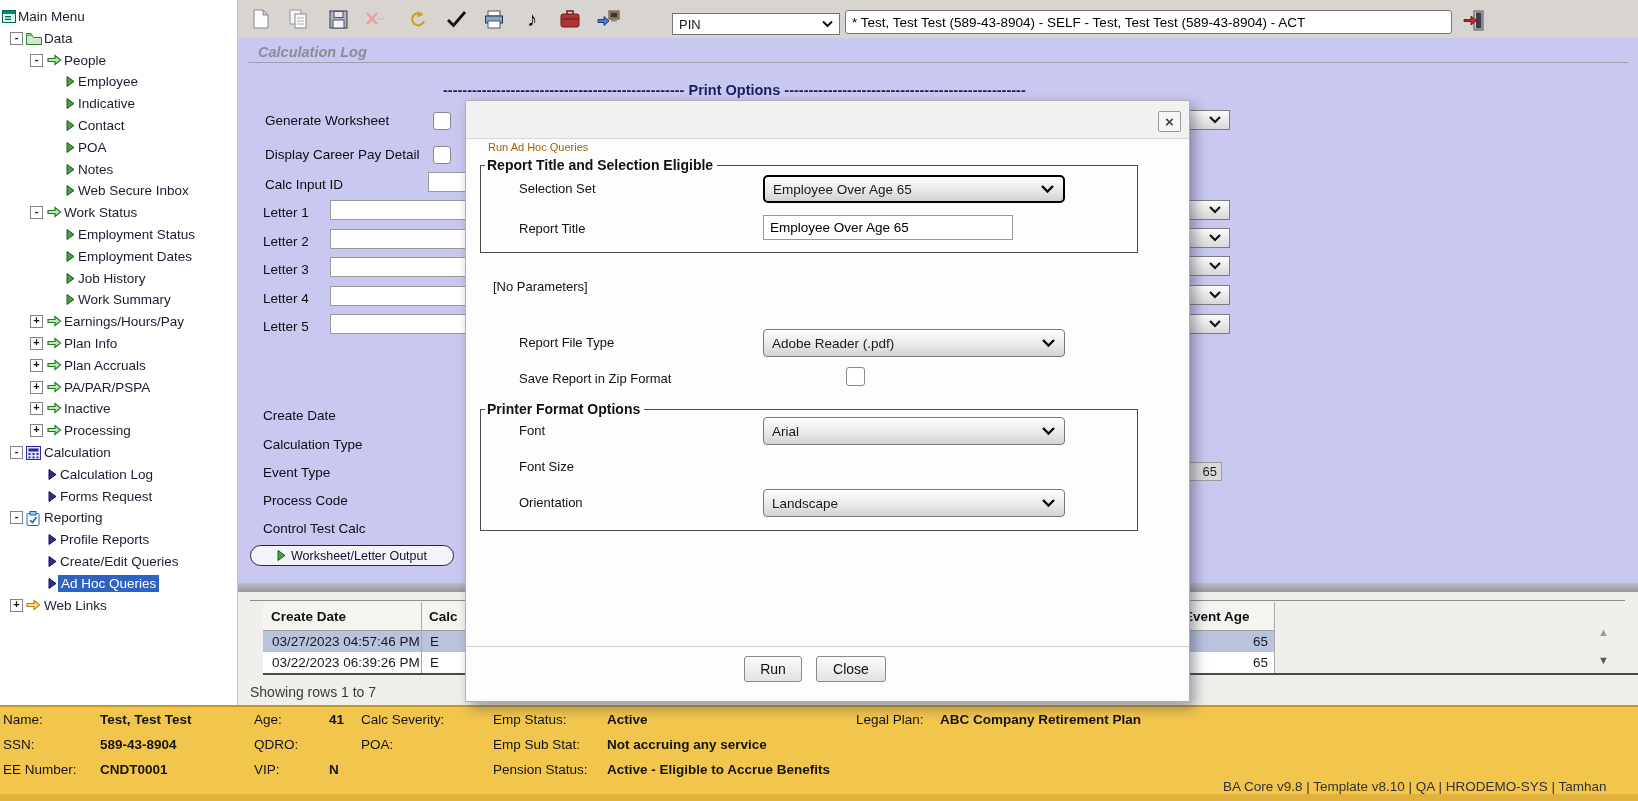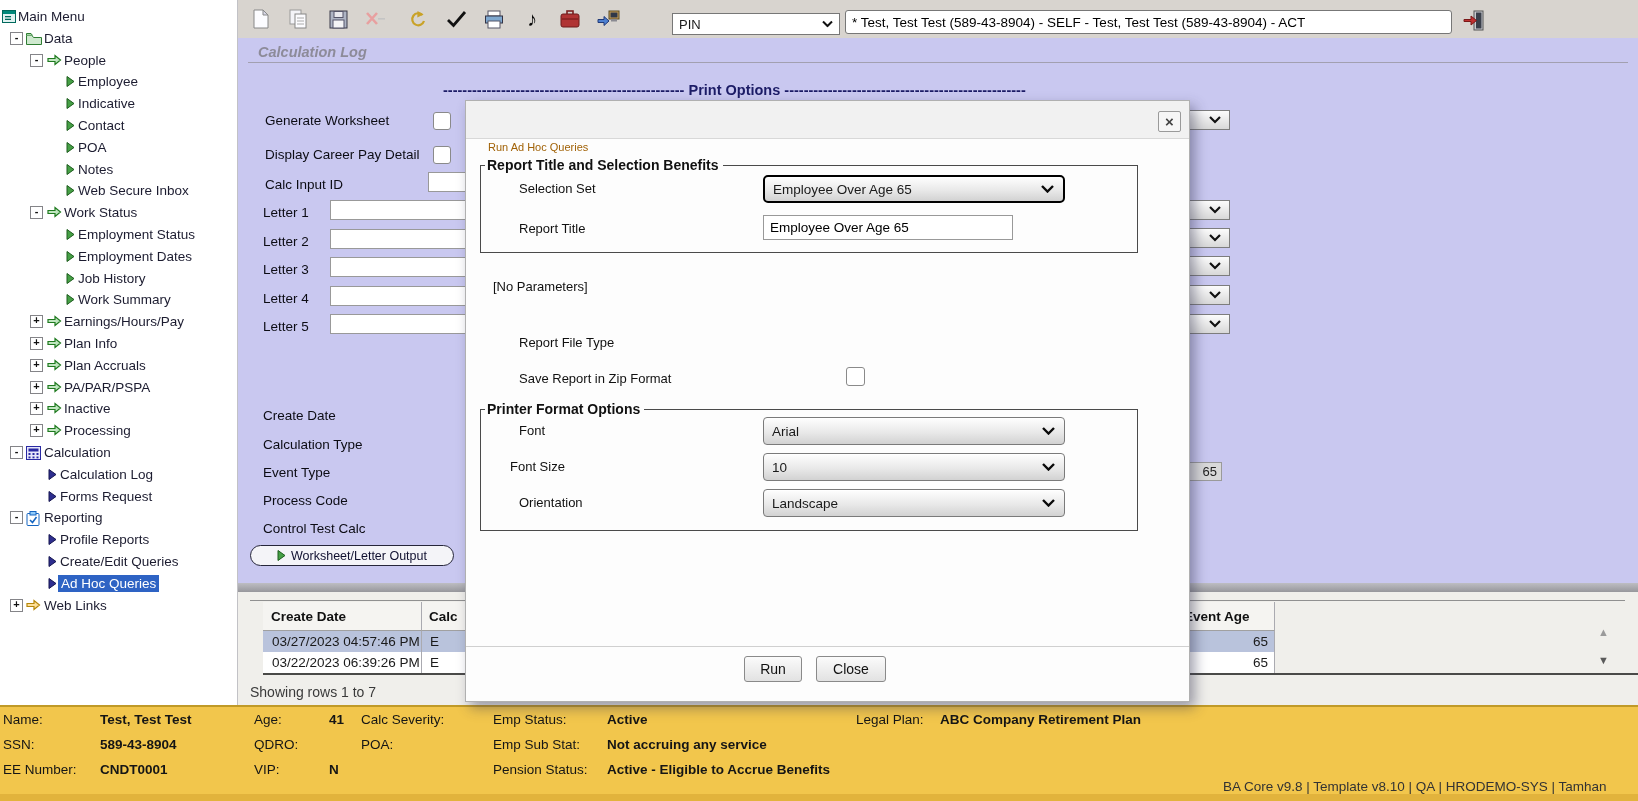"Report Title and Selection Benefits" span.legend { text: Benefits -> Eligible }
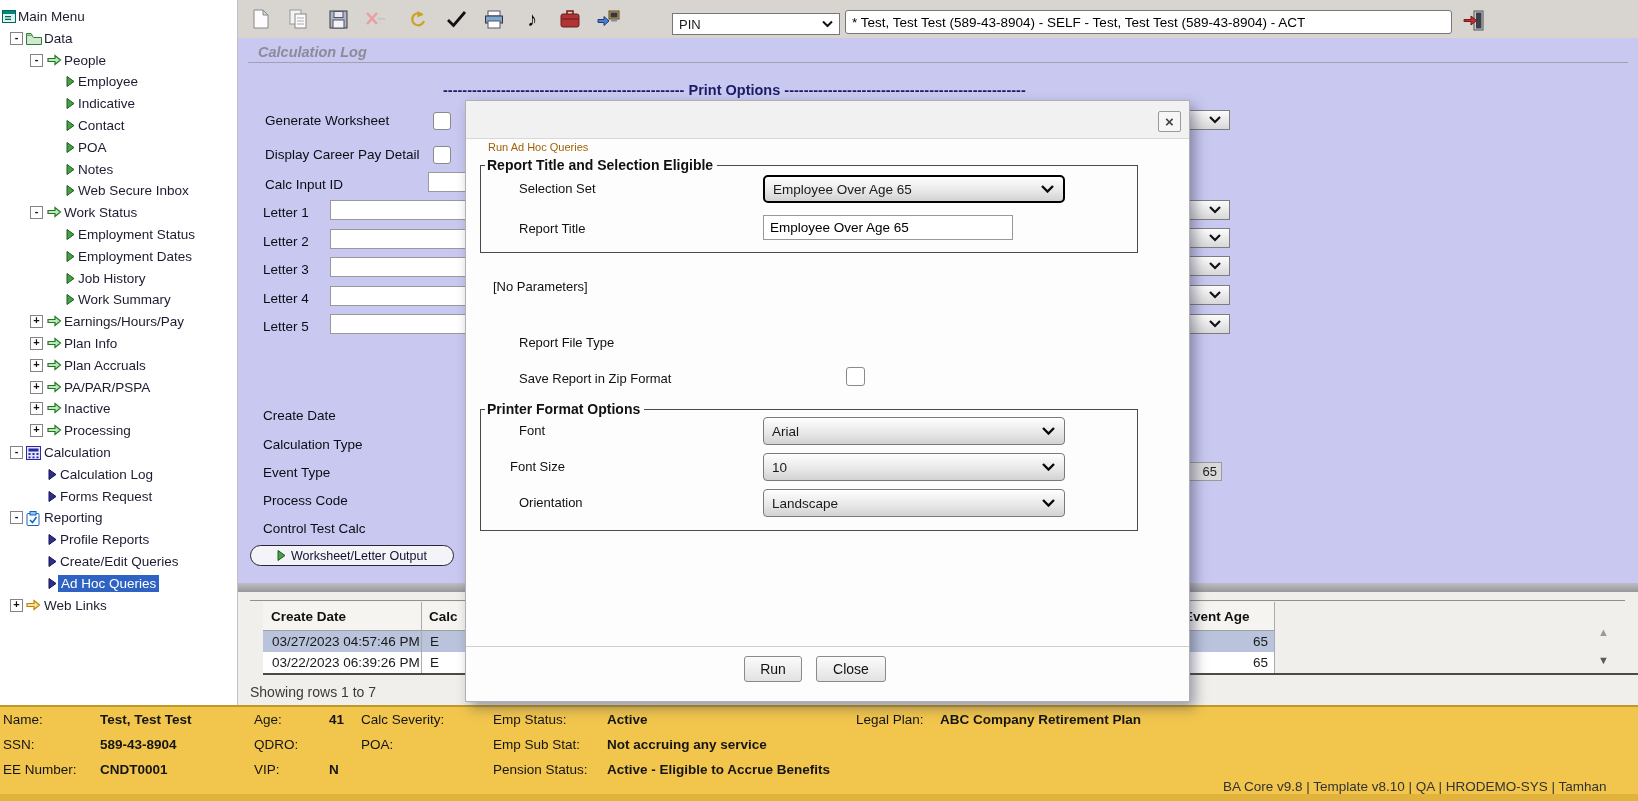"Adobe Reader (.pdf)" div.ddl { html: none -> <div> <span>Adobe Reader (.pdf)</span> <span><svg> <polyline></polyline> </svg></span> </div> }
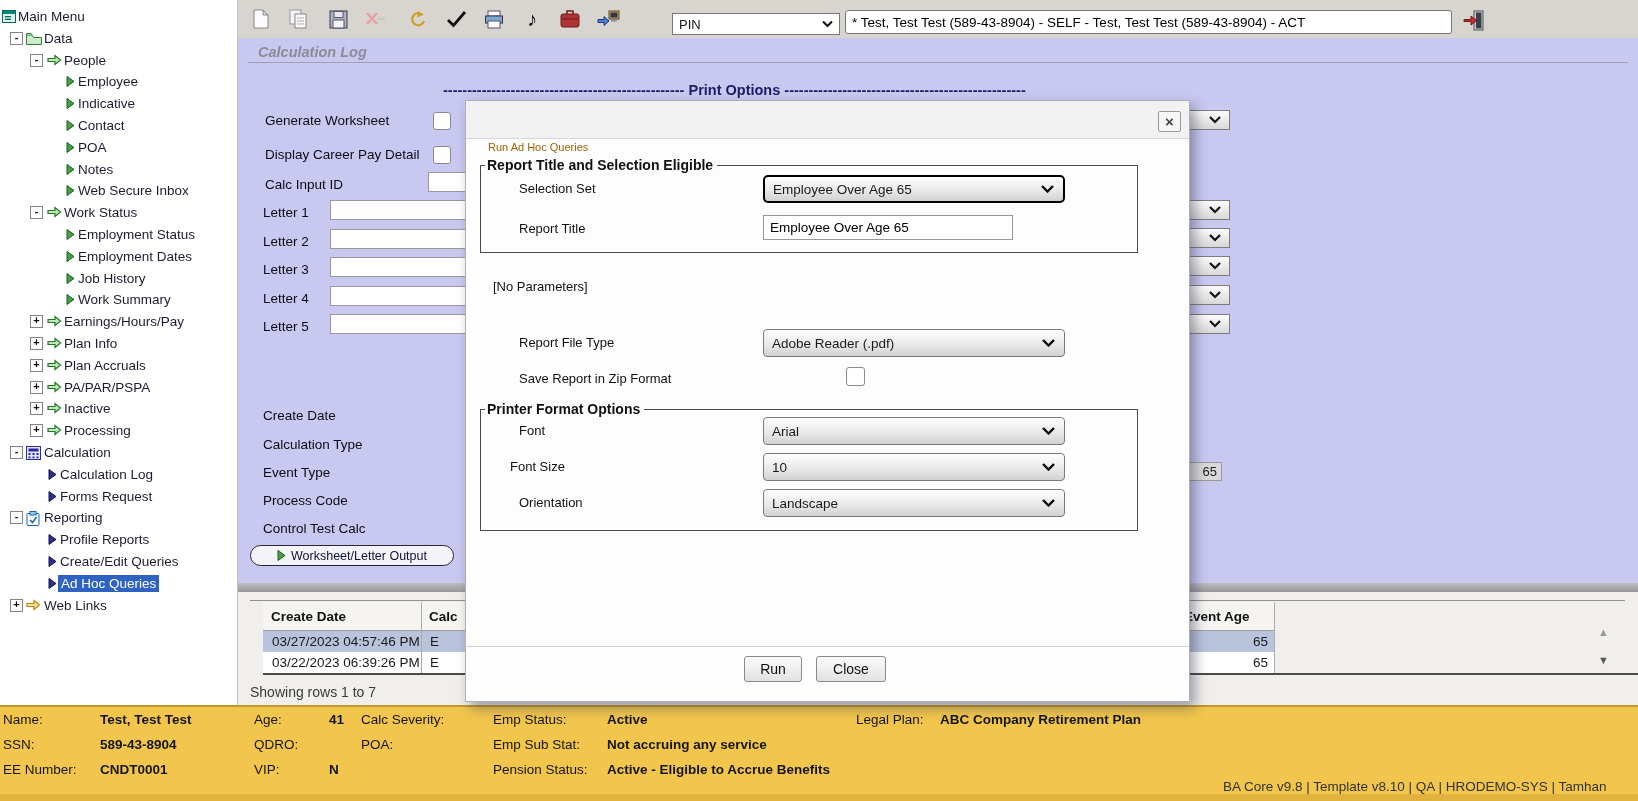"Font Size" div.dlabel { left: 44px -> 53px }
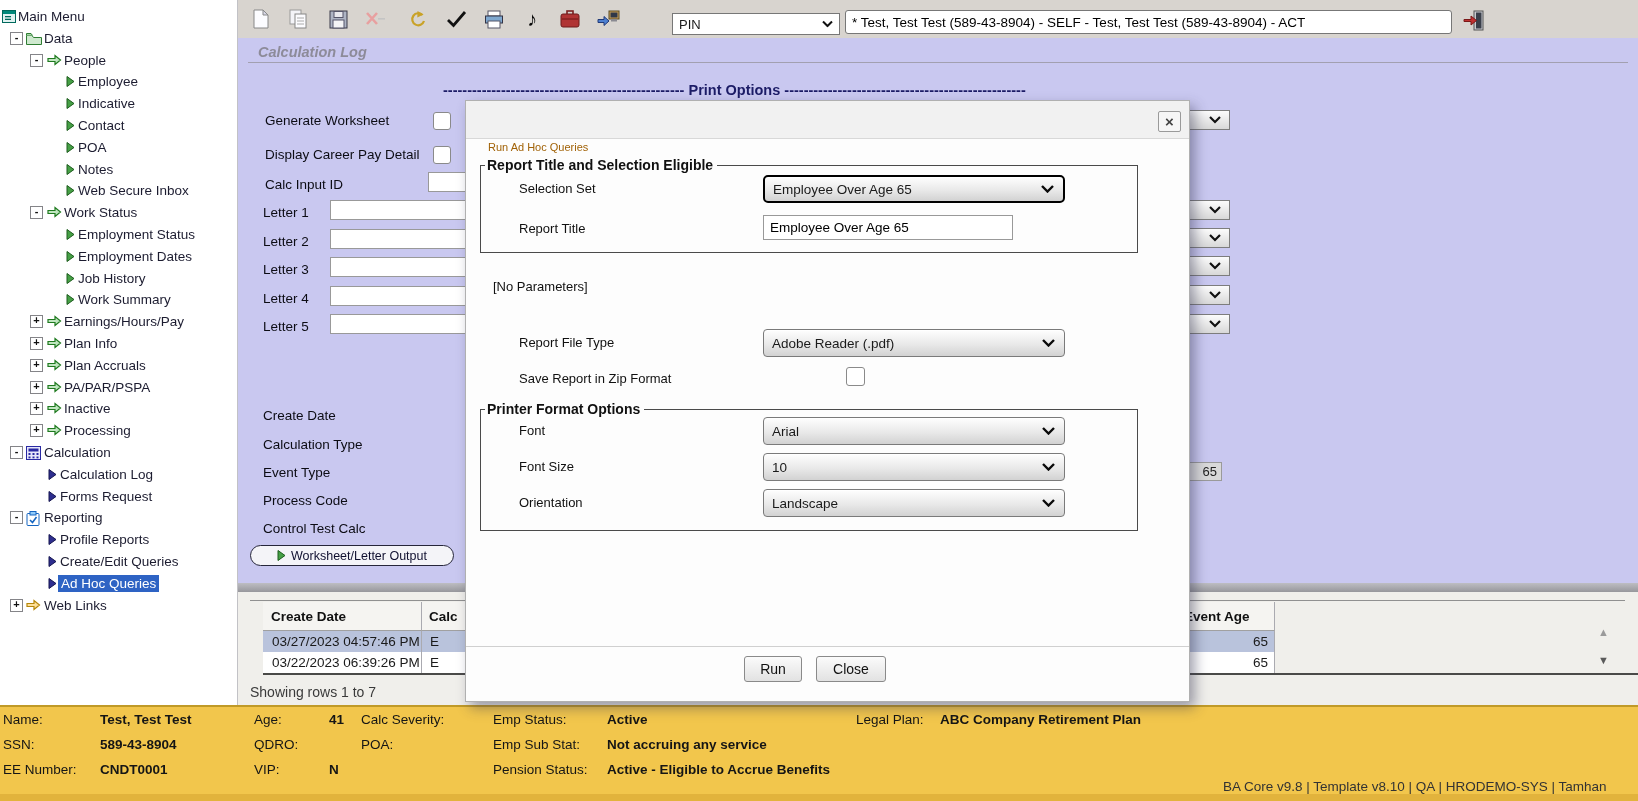"10" div.ddl { html: <div> <span>10</span> <span><svg> <polyline></polyline> </svg></span> </div> -> none }
